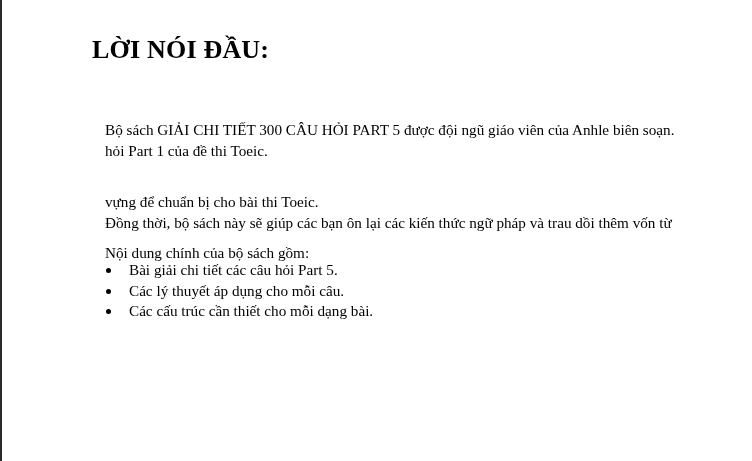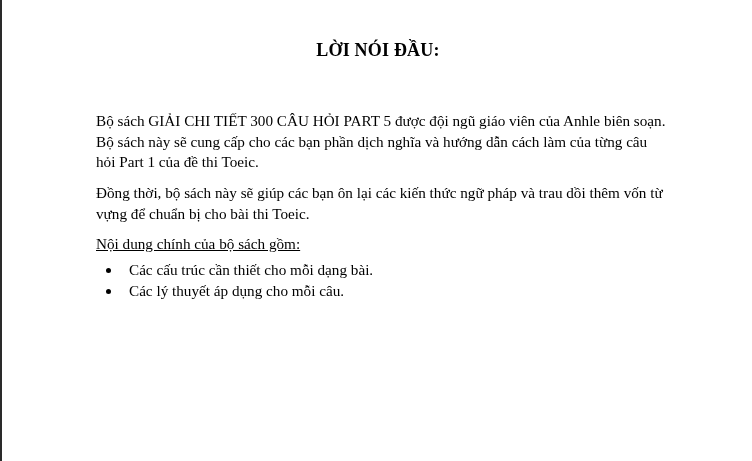"LỜI NÓI ĐẦU:" .title { font-size: 18px -> 26px; text-align: center -> none }
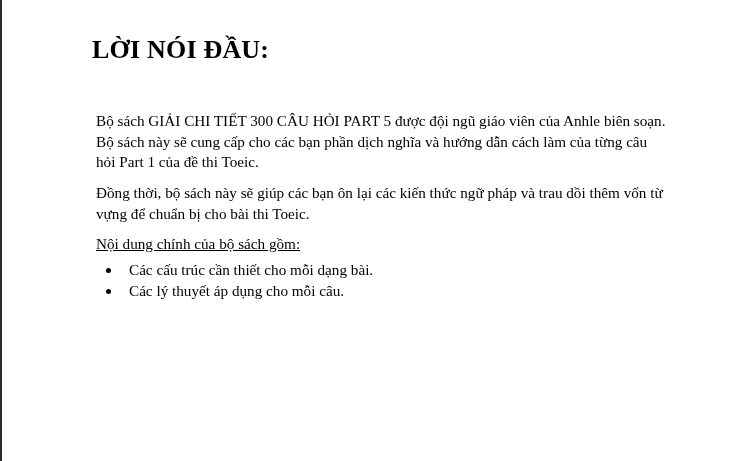"Bộ sách GIẢI CHI TIẾT" .para { margin: 4px -> 13px }
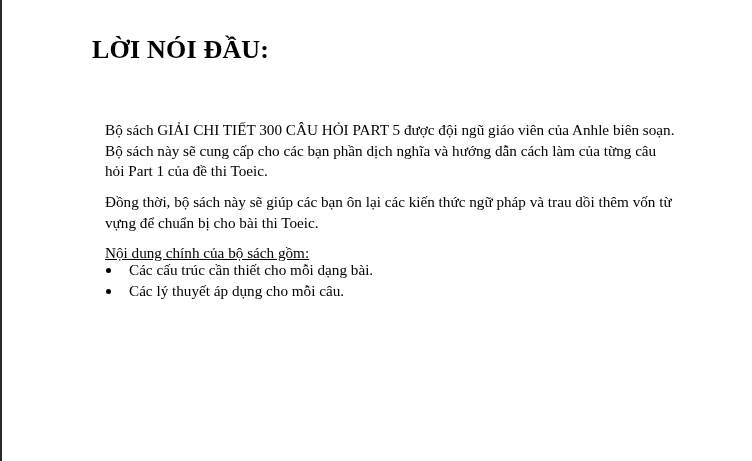"Bộ sách này sẽ cung" div { html: <div>Bộ sách này sẽ cung cấp cho các bạn phần dịch nghĩa và hướng dẫn cách làm của từng câu</div> -> none }
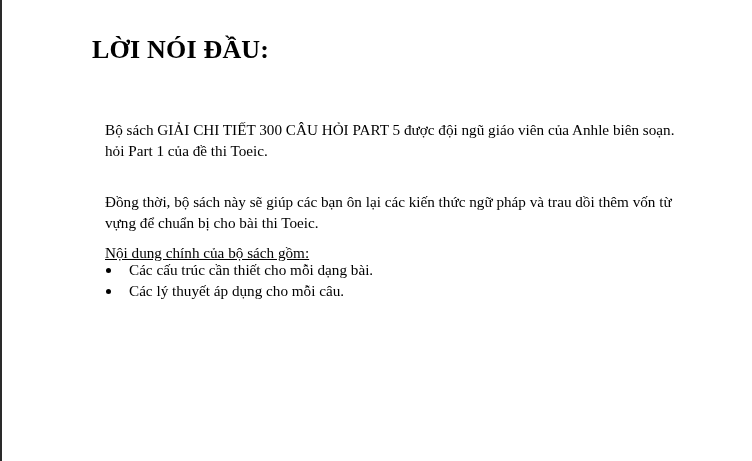"Đồng thời, bộ sách này" div { order: before "vựng để chuẩn bị cho" -> after "vựng để chuẩn bị cho" }
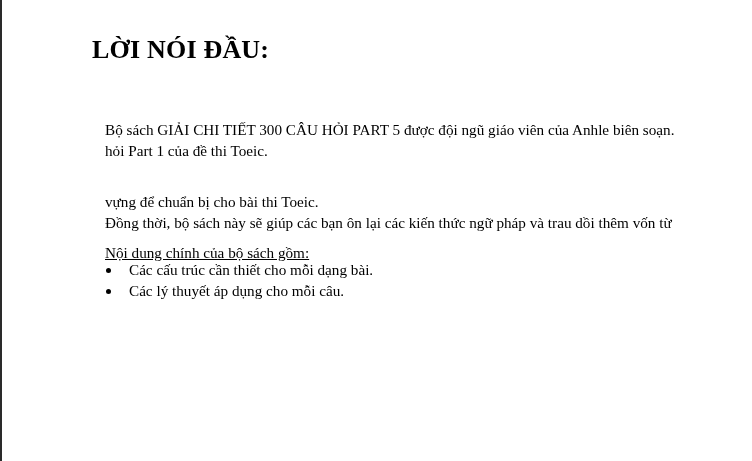"Nội dung chính của bộ" .p3 { text-decoration: underline -> none }
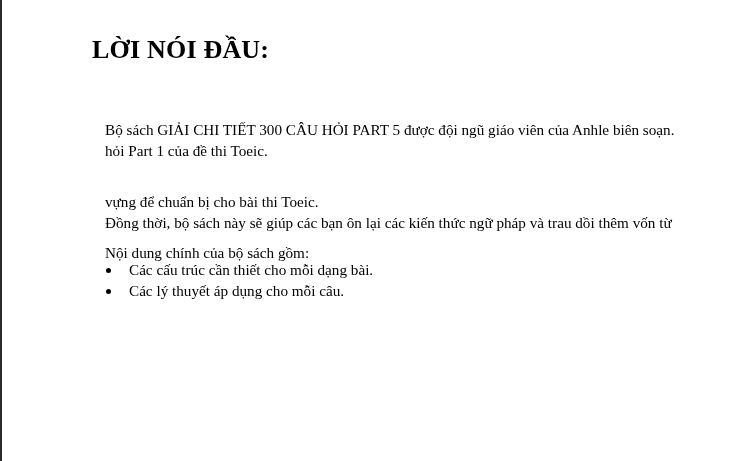"Bài giải chi tiết các" li { html: none -> <li> <span></span> <span>Bài giải chi tiết các câu hỏi Part 5.</span> </li> }
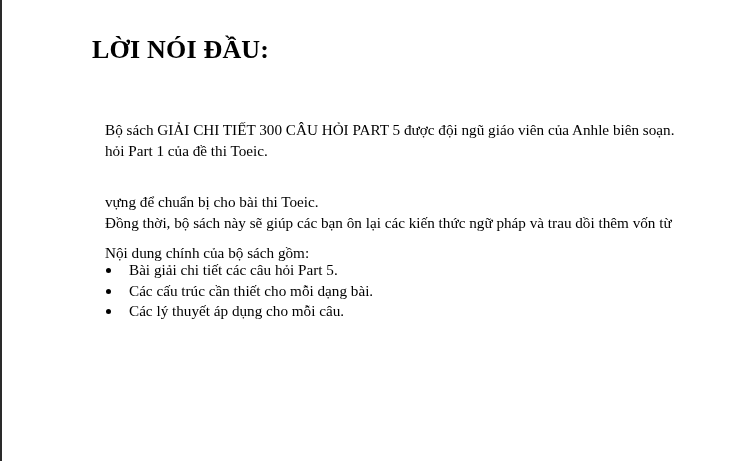"Các cấu trúc cần thiết" li { order: before "Các lý thuyết áp dụng" -> after "Các lý thuyết áp dụng" }
